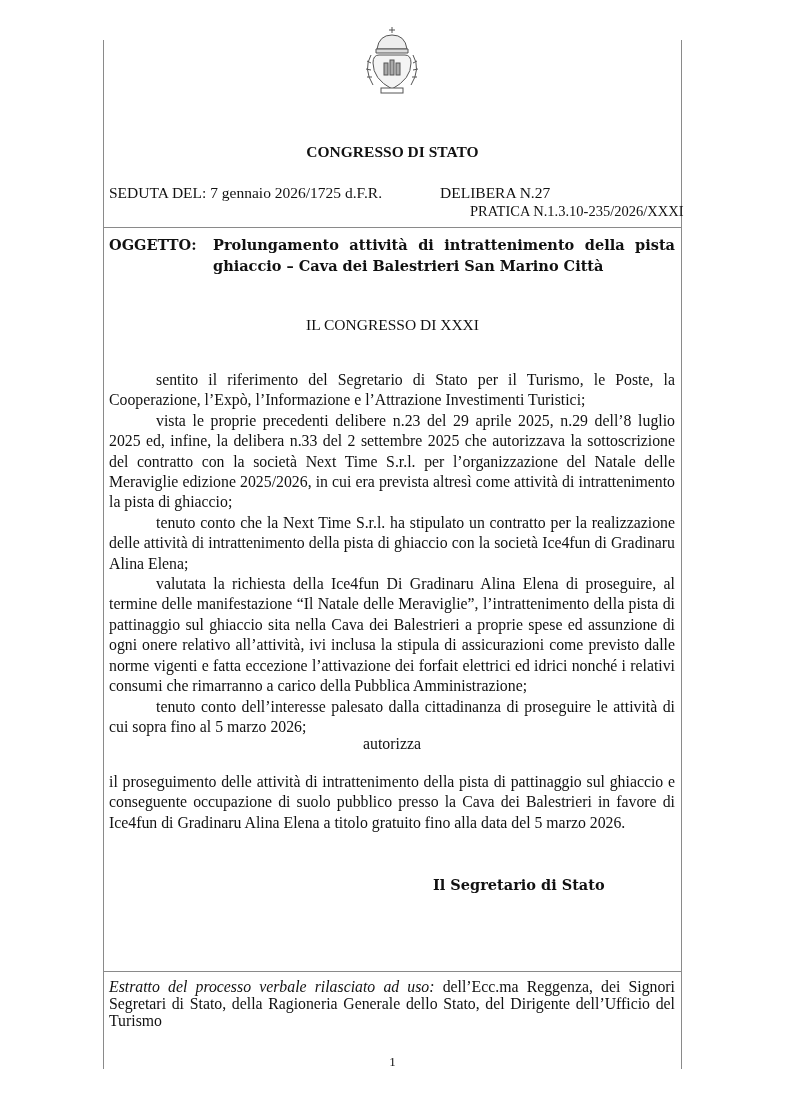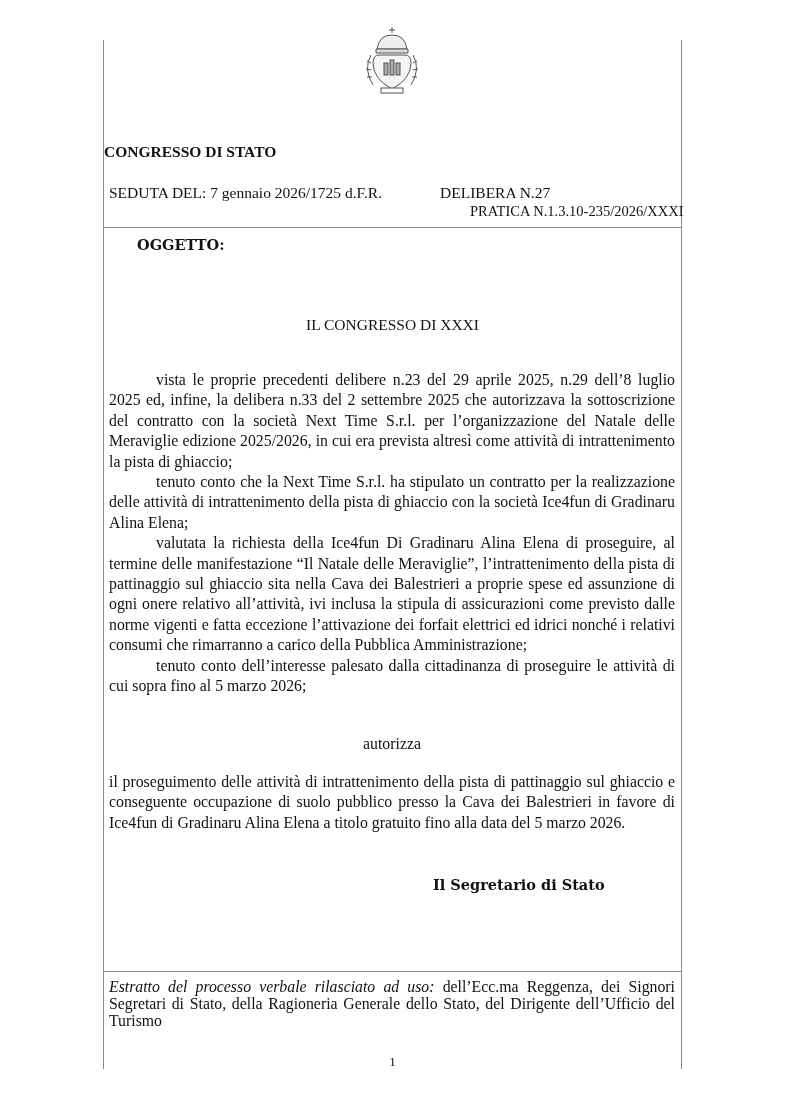"CONGRESSO DI STATO" .title { text-align: none -> center }
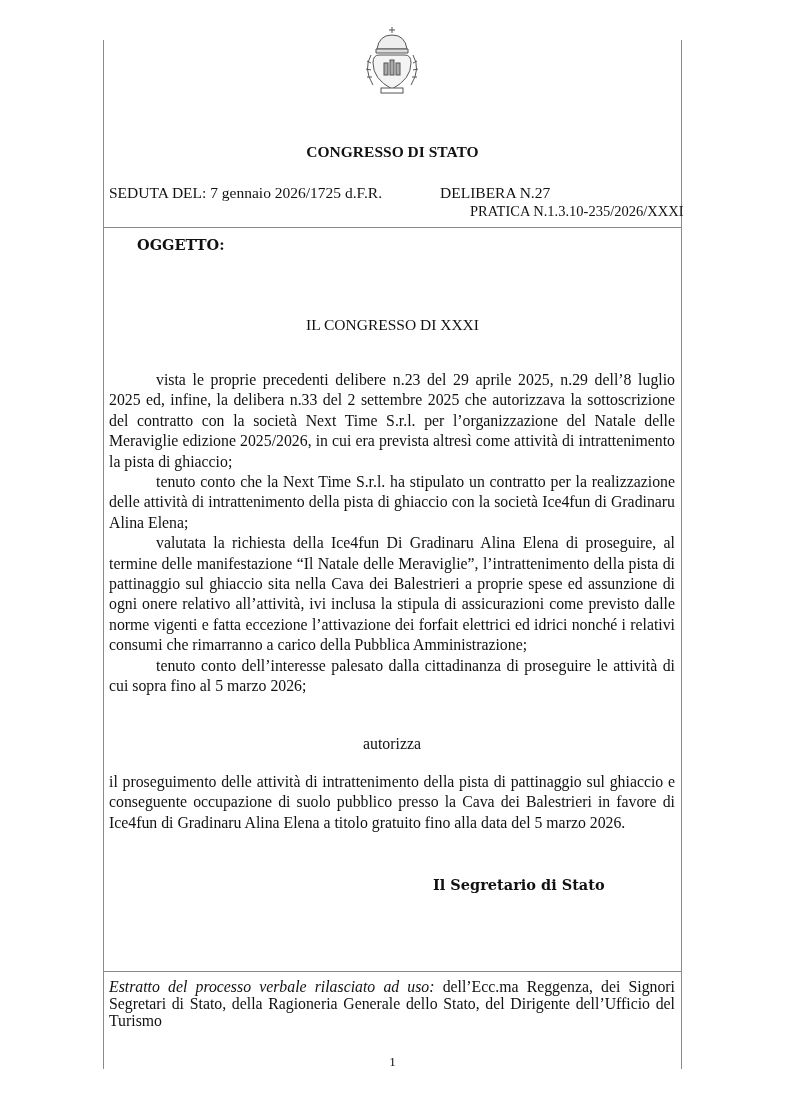"OGGETTO:" .oggetto { margin-left: 28px -> none }
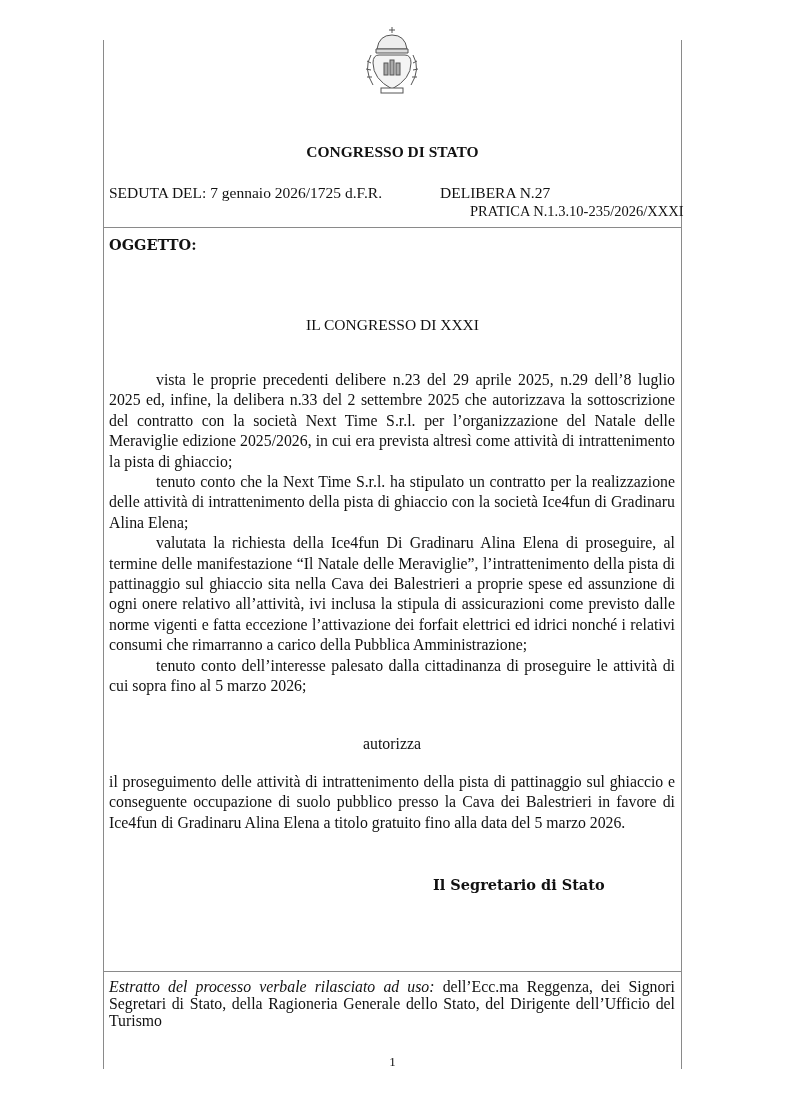"Prolungamento attività di" span.txt { html: none -> <span>Prolungamento attività di intrattenimento della pista ghiaccio – Cava dei Balestrieri San Marino Città</span> }
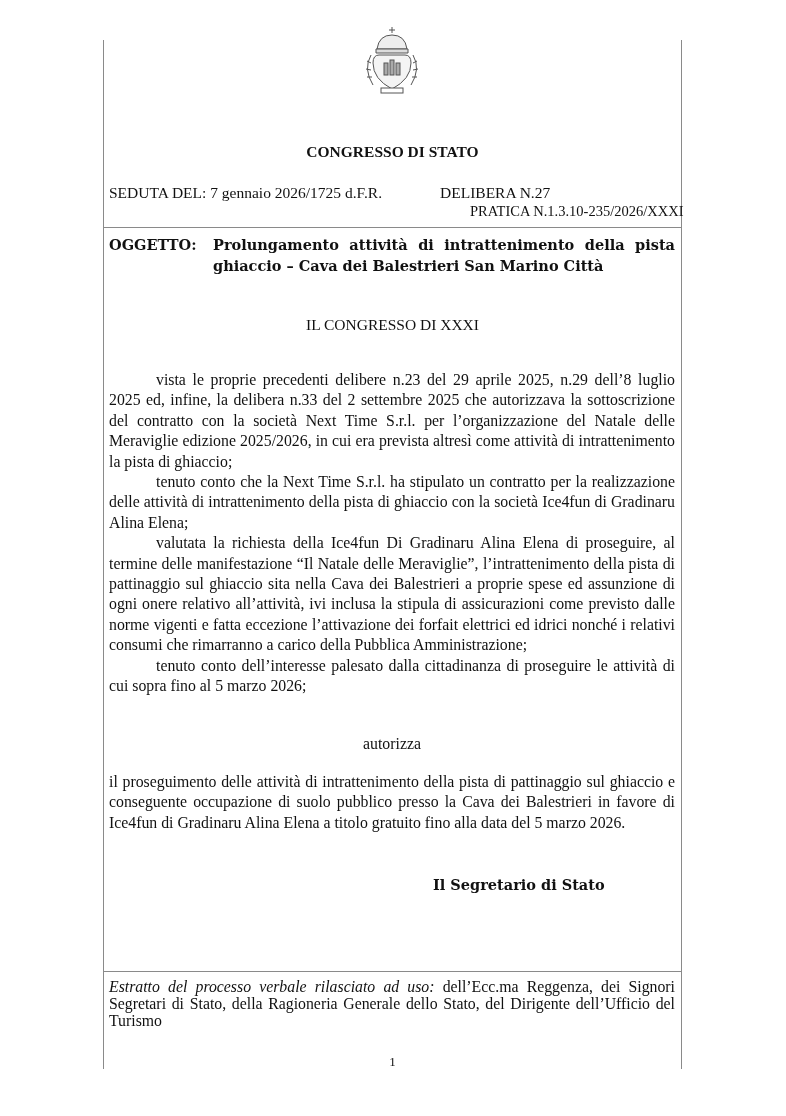"sentito il riferimento del Segretario" p.indent { html: none -> <p>sentito il riferimento del Segretario di Stato per il Turismo, le Poste, la Cooperazione, l’Expò, l’Informazione e l’Attrazione Investimenti Turistici;</p> }
